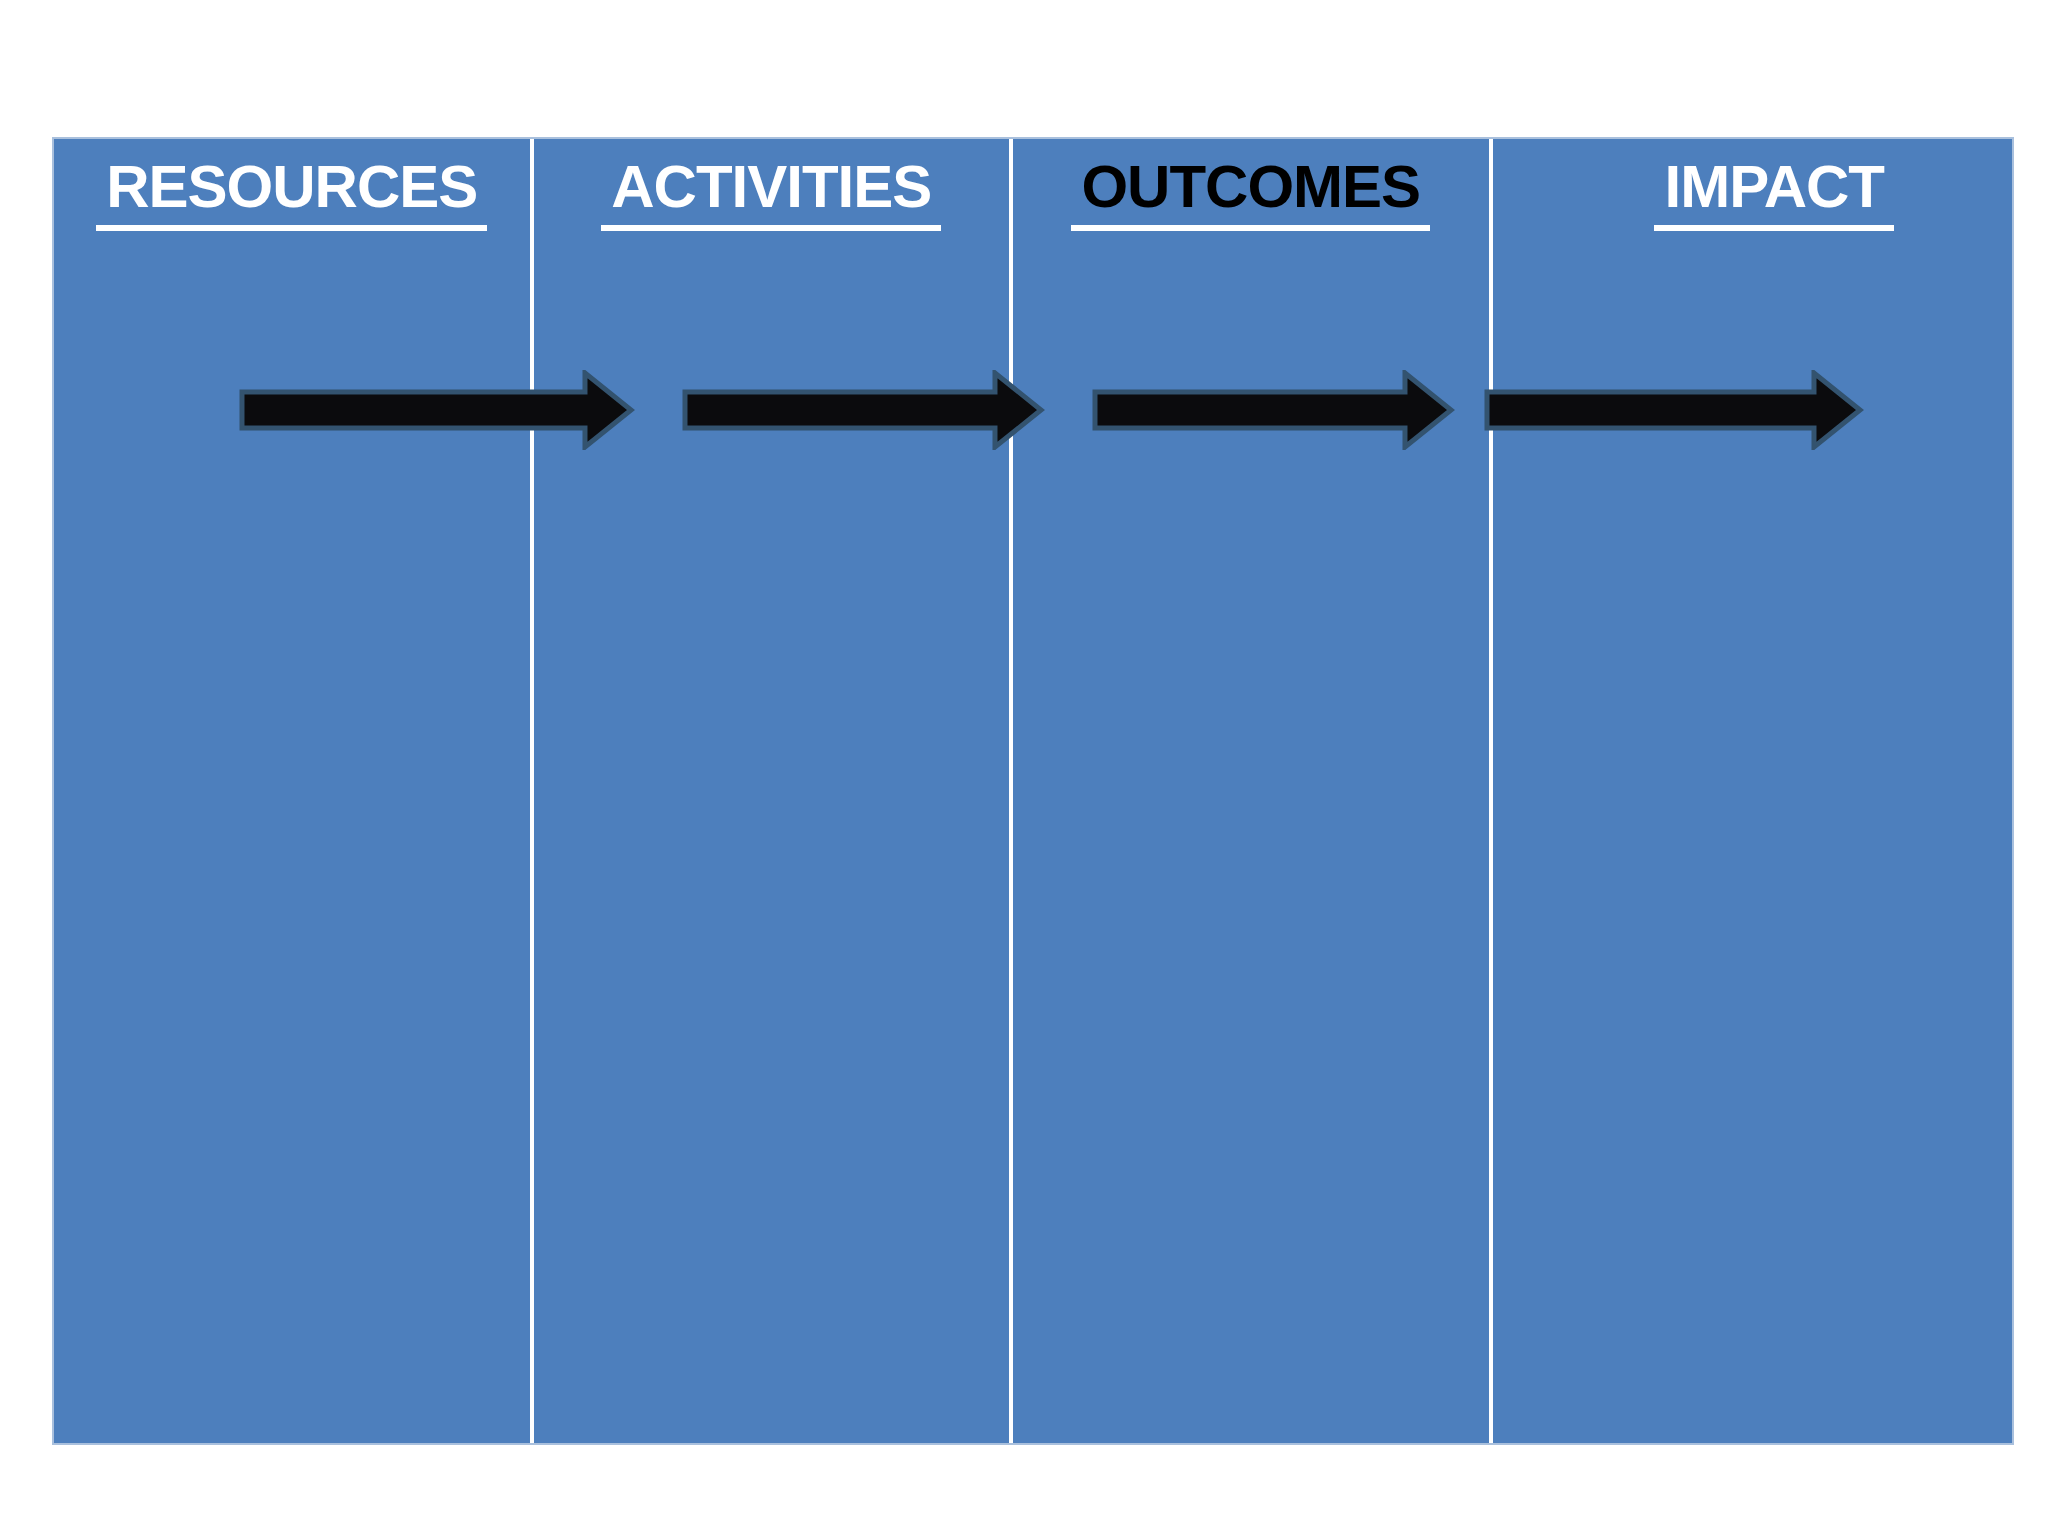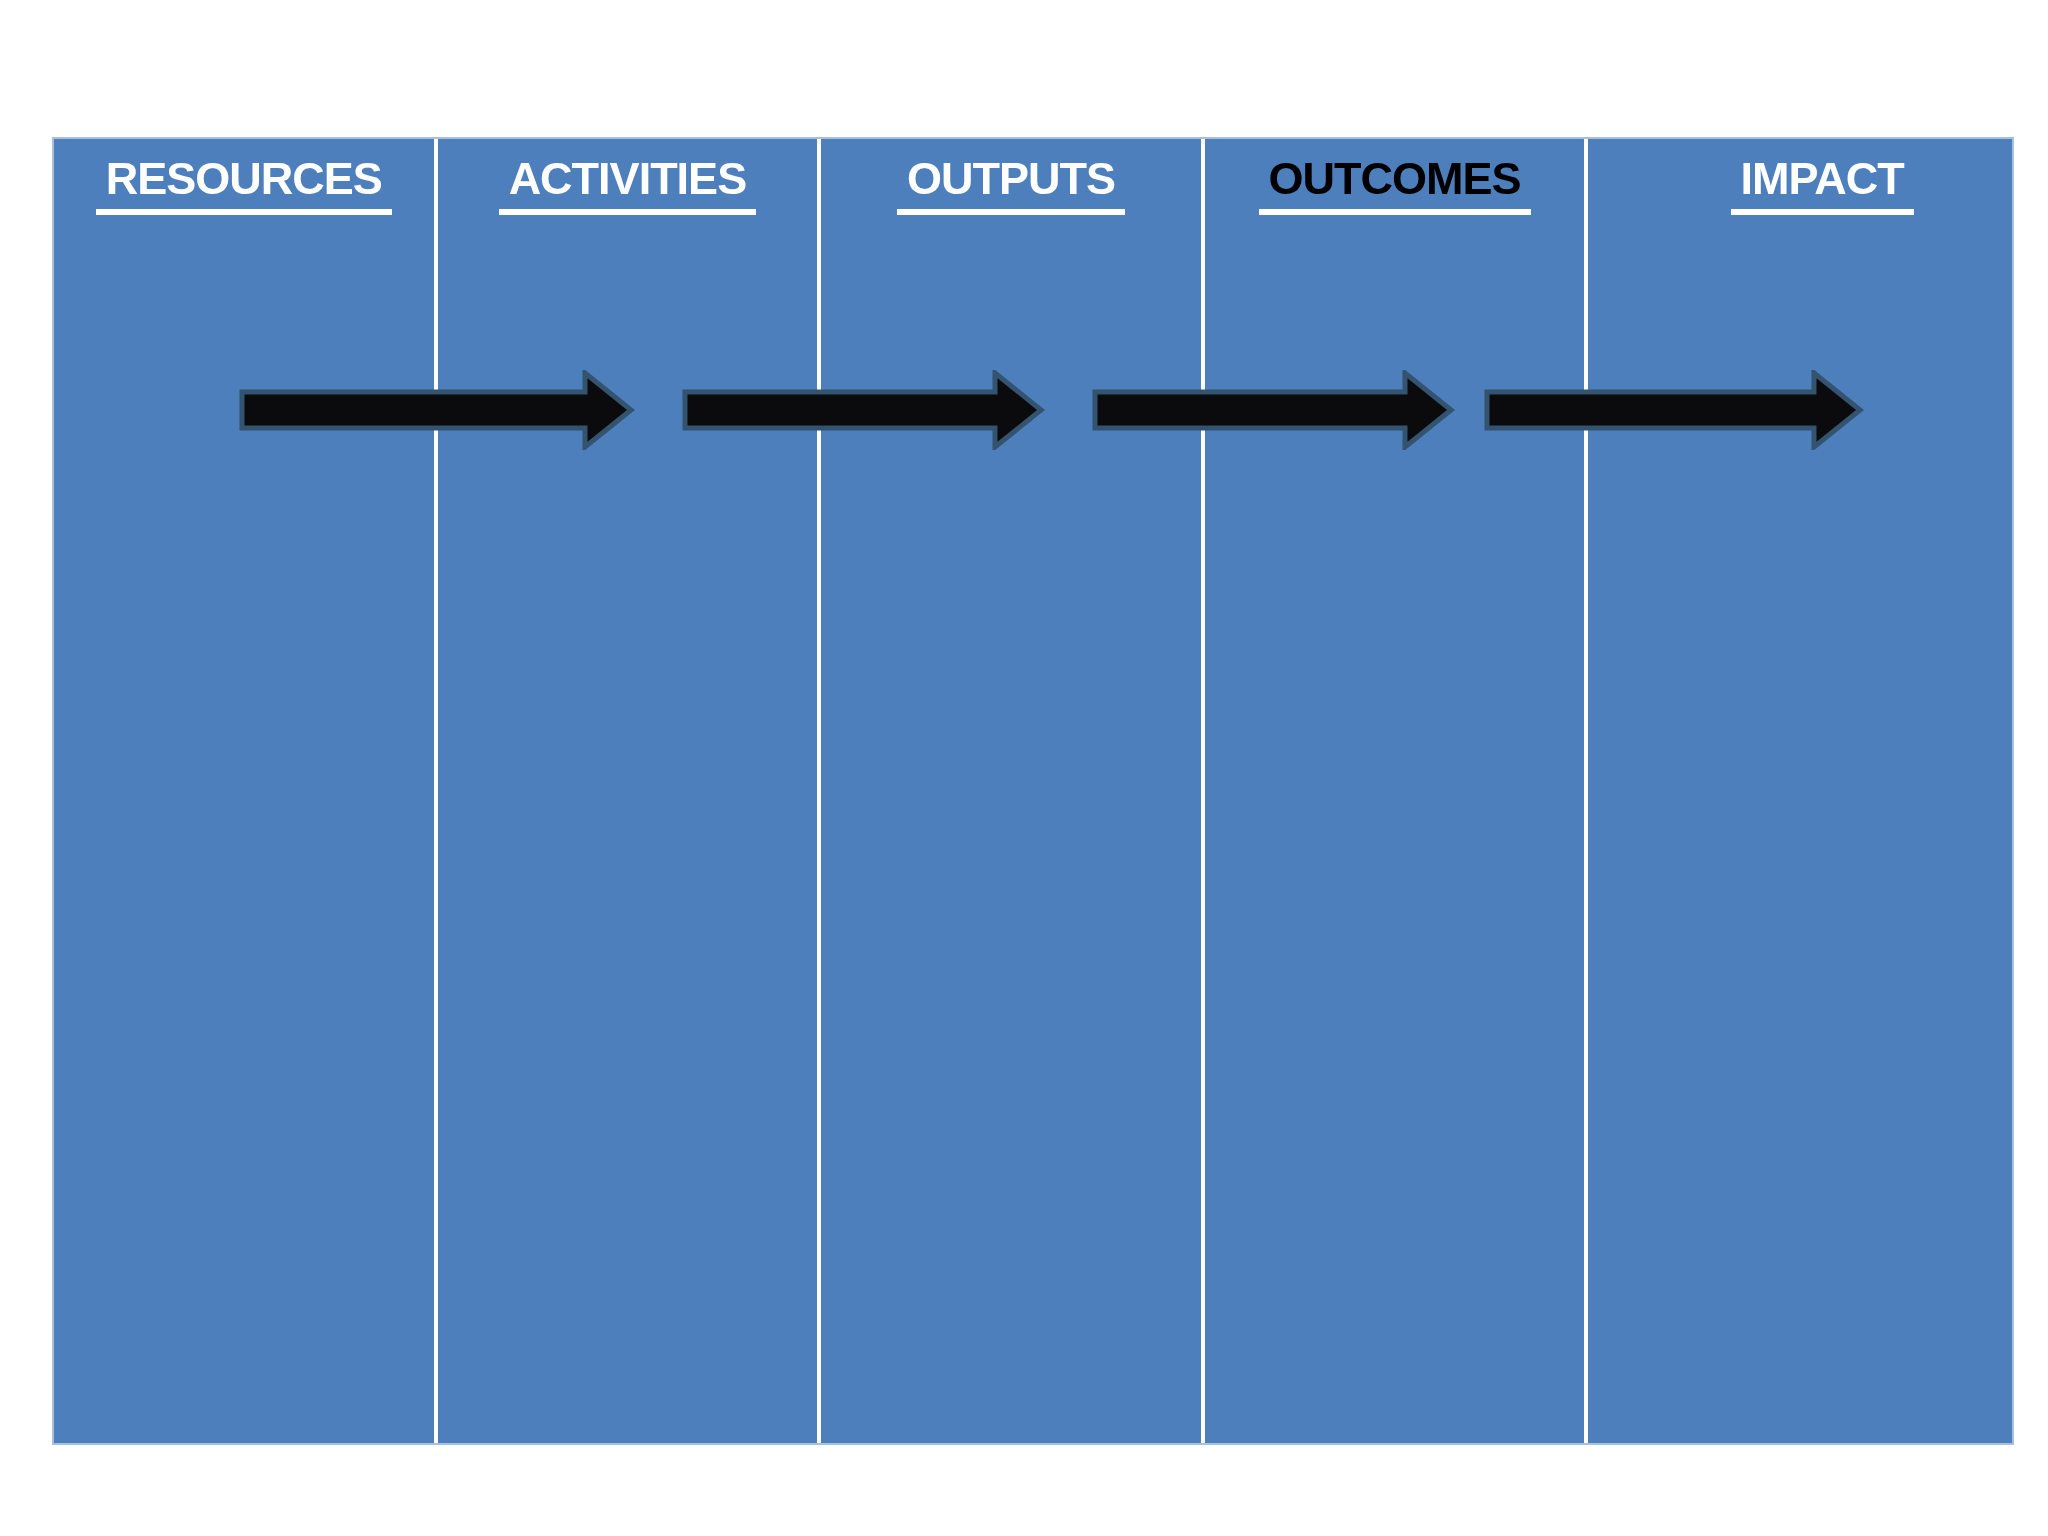"RESOURCES" .column-header { font-size: 45px -> 60px }
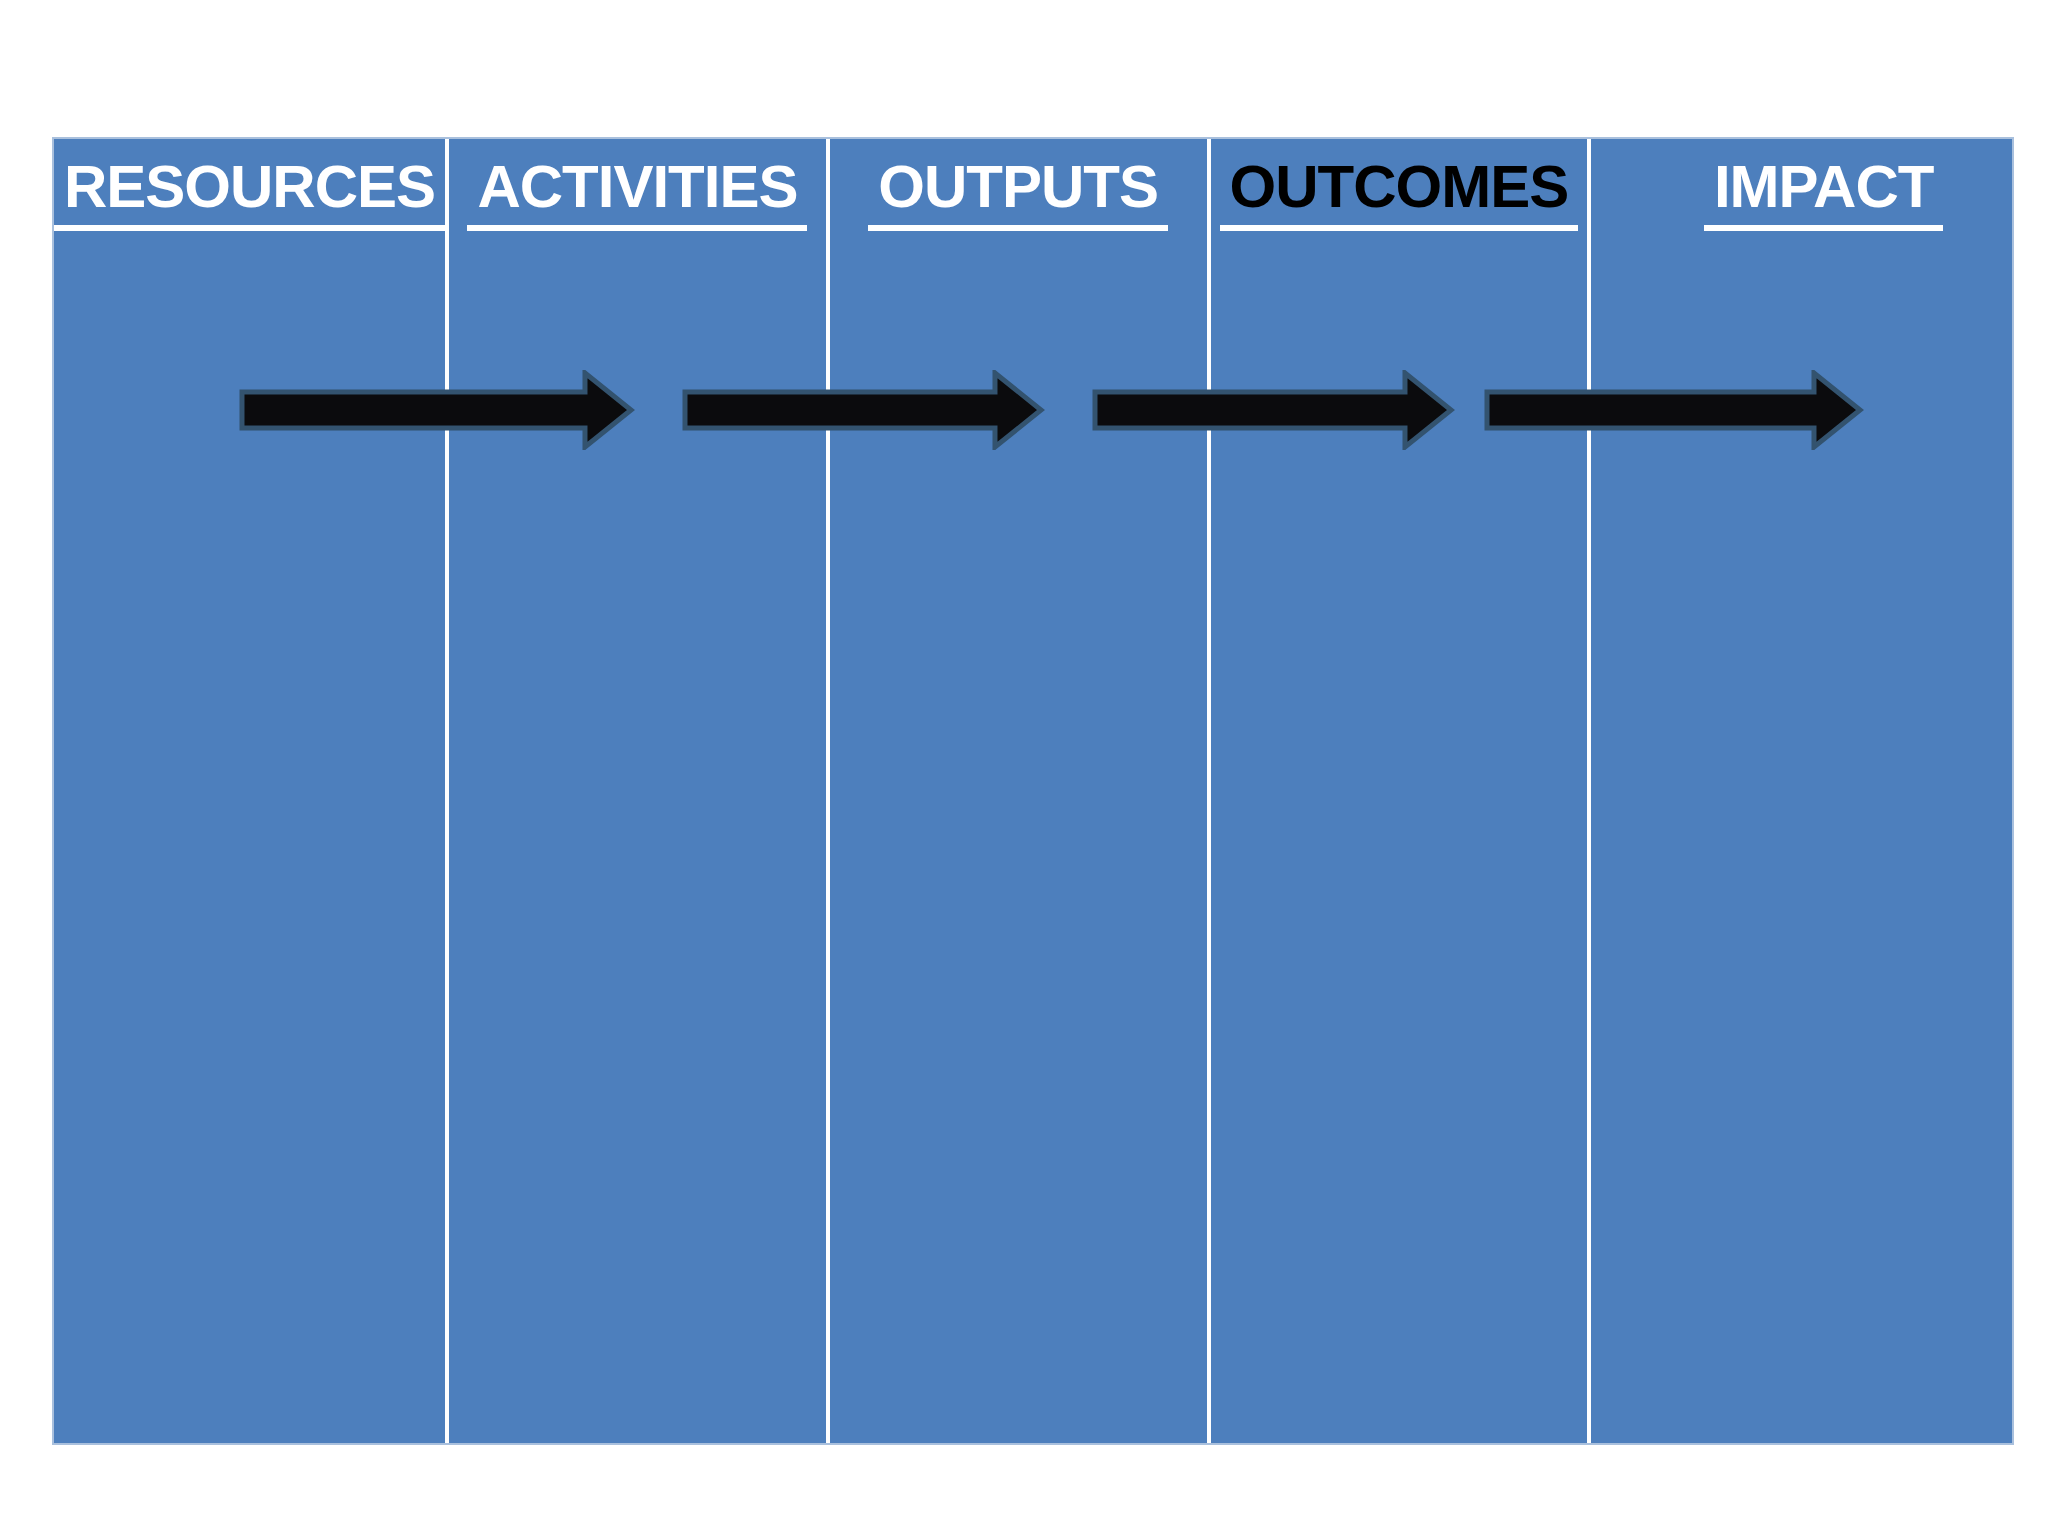"OUTPUTS" div.column { html: <div> <span>OUTPUTS</span> </div> -> none }
